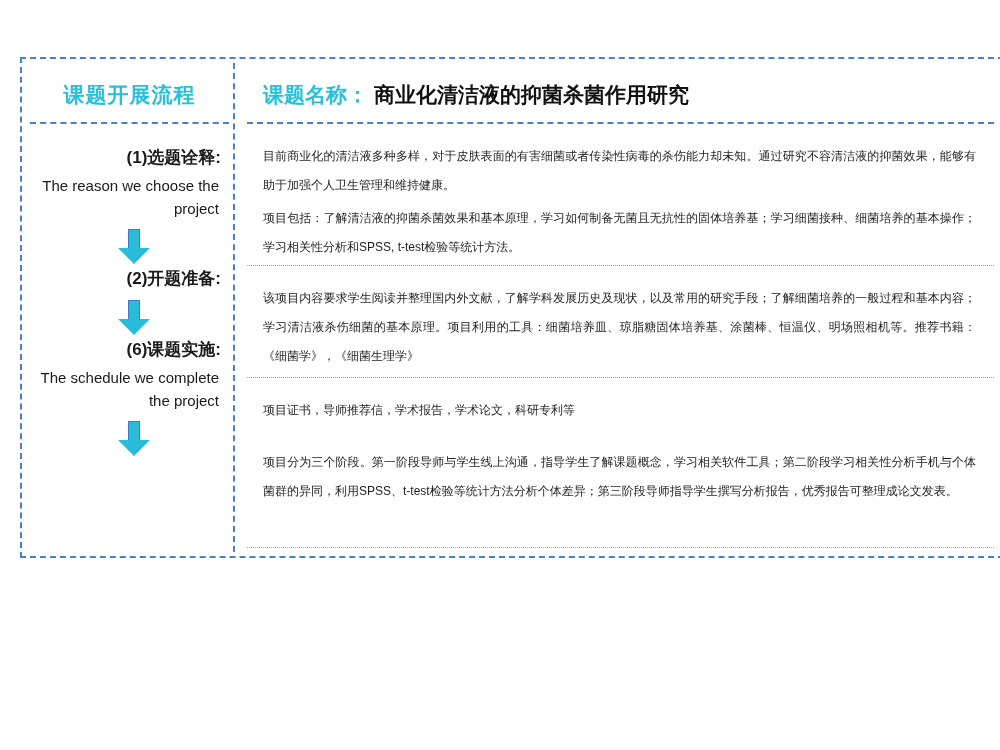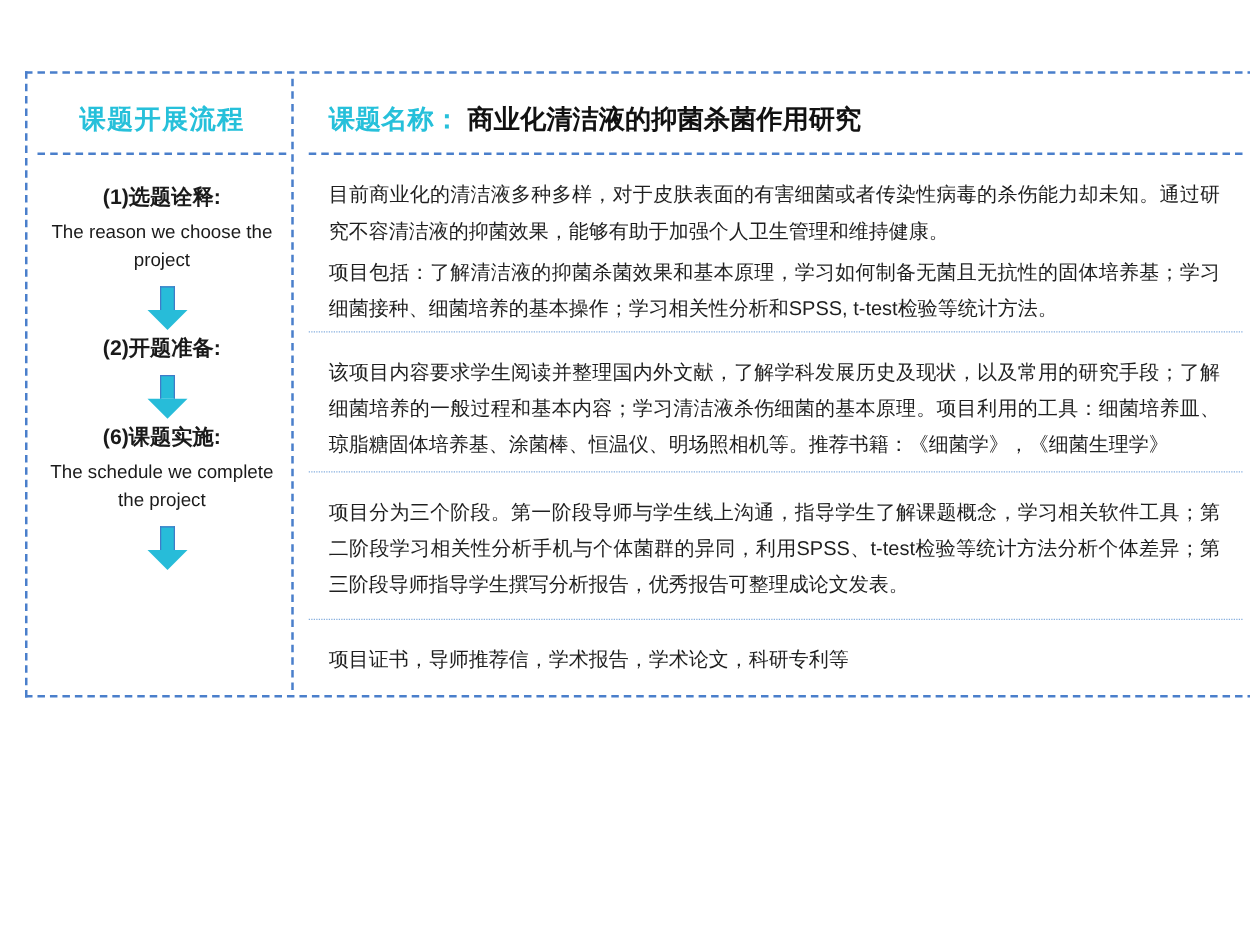"(1)选题诠释:" .left-body { text-align: center -> right }
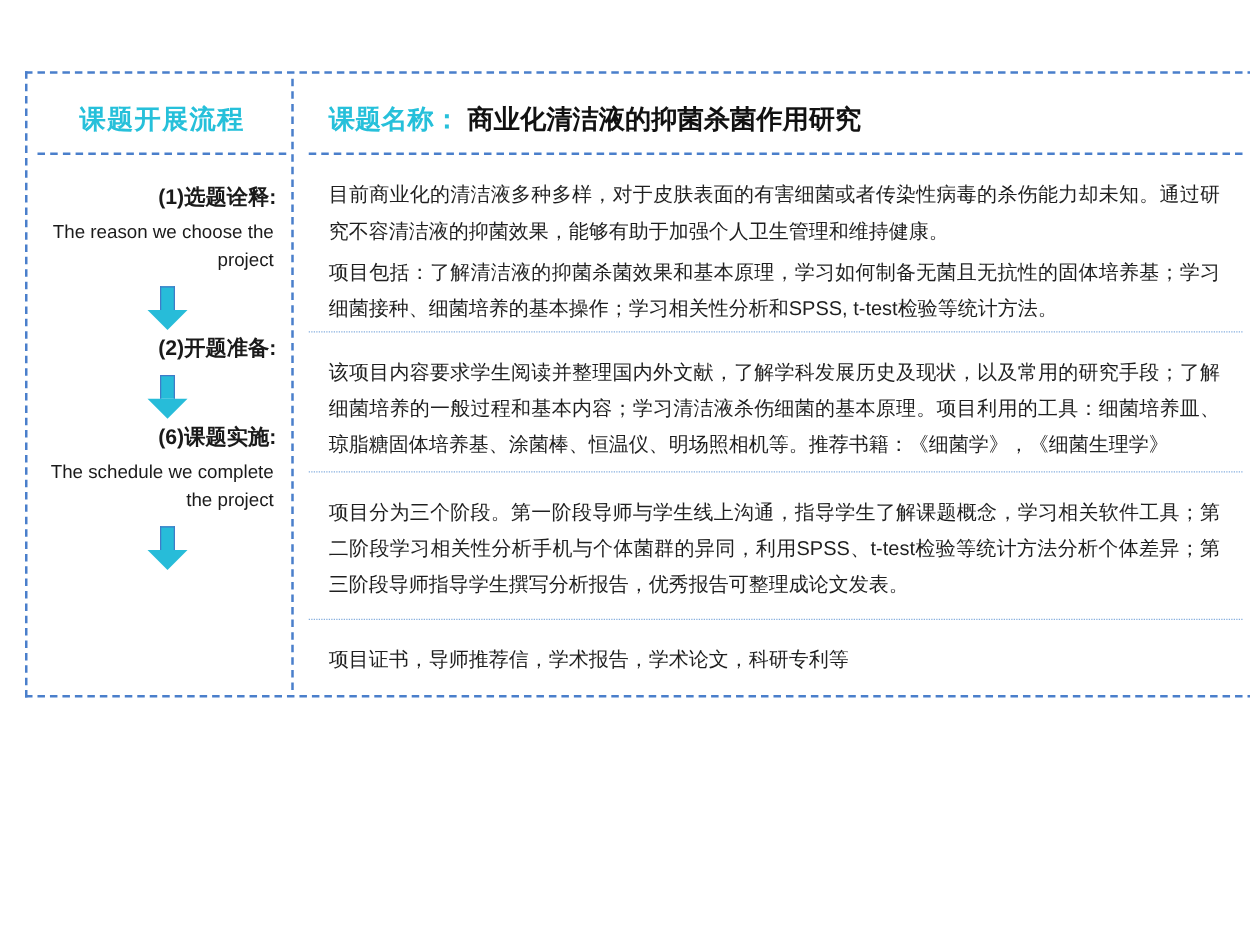"目前商业化的清洁液多种多样，对于皮肤表面的有害细菌或者传染性病毒的杀伤能力却未知" .rrow p { font-size: 16px -> 12px }
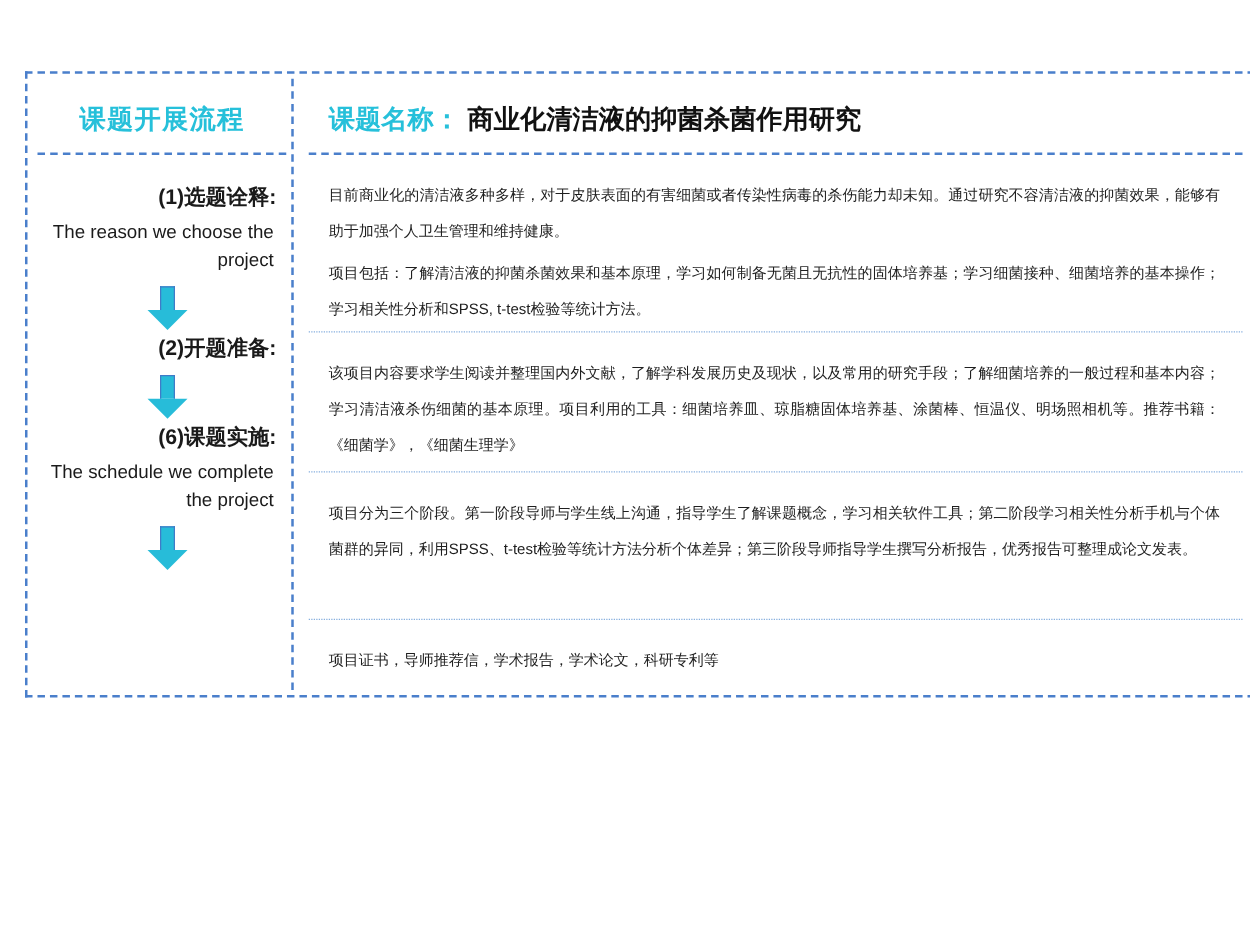"项目分为三个阶段。第一阶段导师与学生线上沟通，指导学生了解课题概念，学习相关软件" div.rrow { order: before "项目证书，导师推荐信，学术报告，学术论文，科研专利等" -> after "项目证书，导师推荐信，学术报告，学术论文，科研专利等" }
